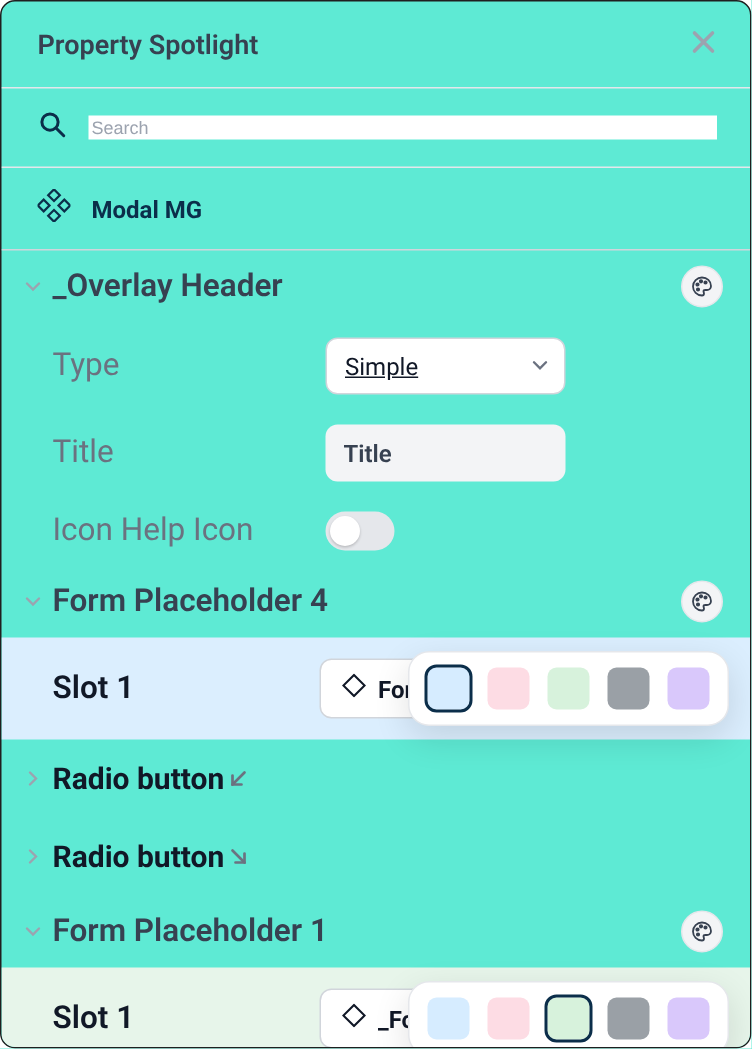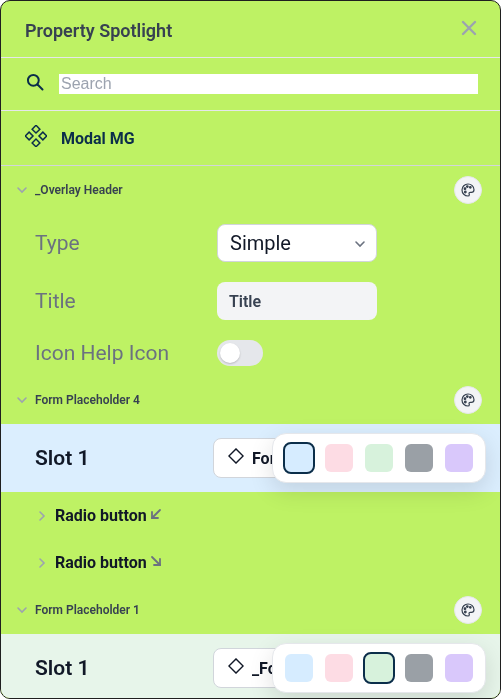"Property Spotlight" .panel { background: #bef264 -> #5eead4 }
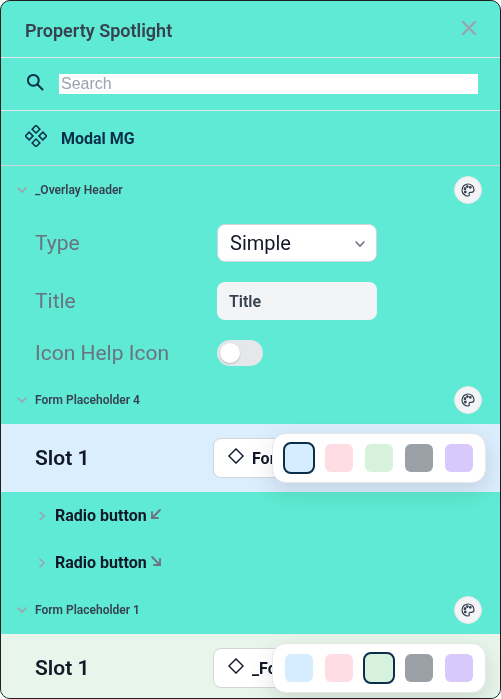"Search" .search-row input { font-size: 16px -> 12px }
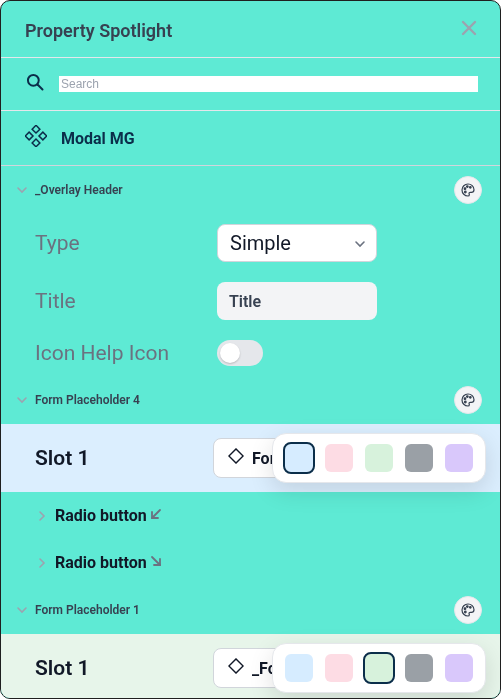"_Overlay Header" .section-header { font-size: 12px -> 21px }
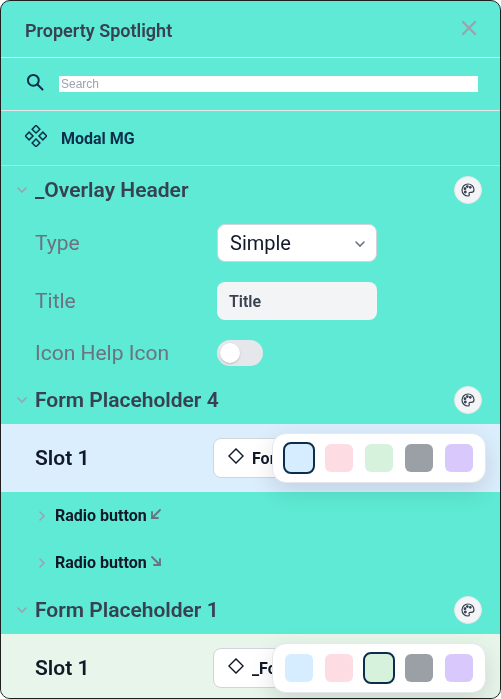"Simple" .select { font-size: 20px -> 16px; text-decoration: none -> underline }
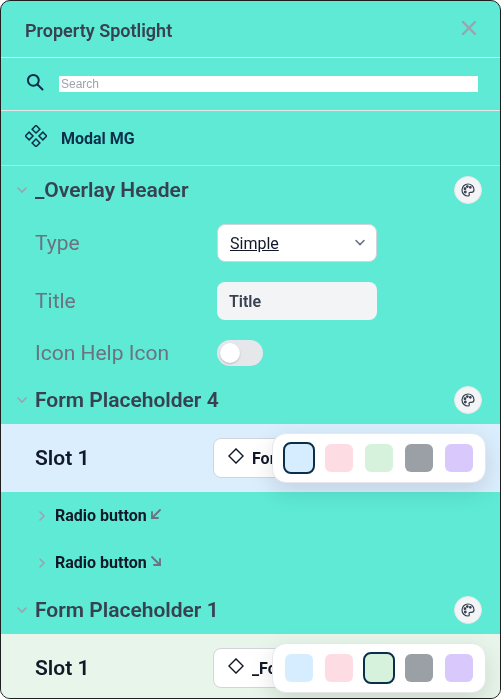"Radio button" .collapsed-row { font-size: 16px -> 20px; margin-left: 20px -> none }
